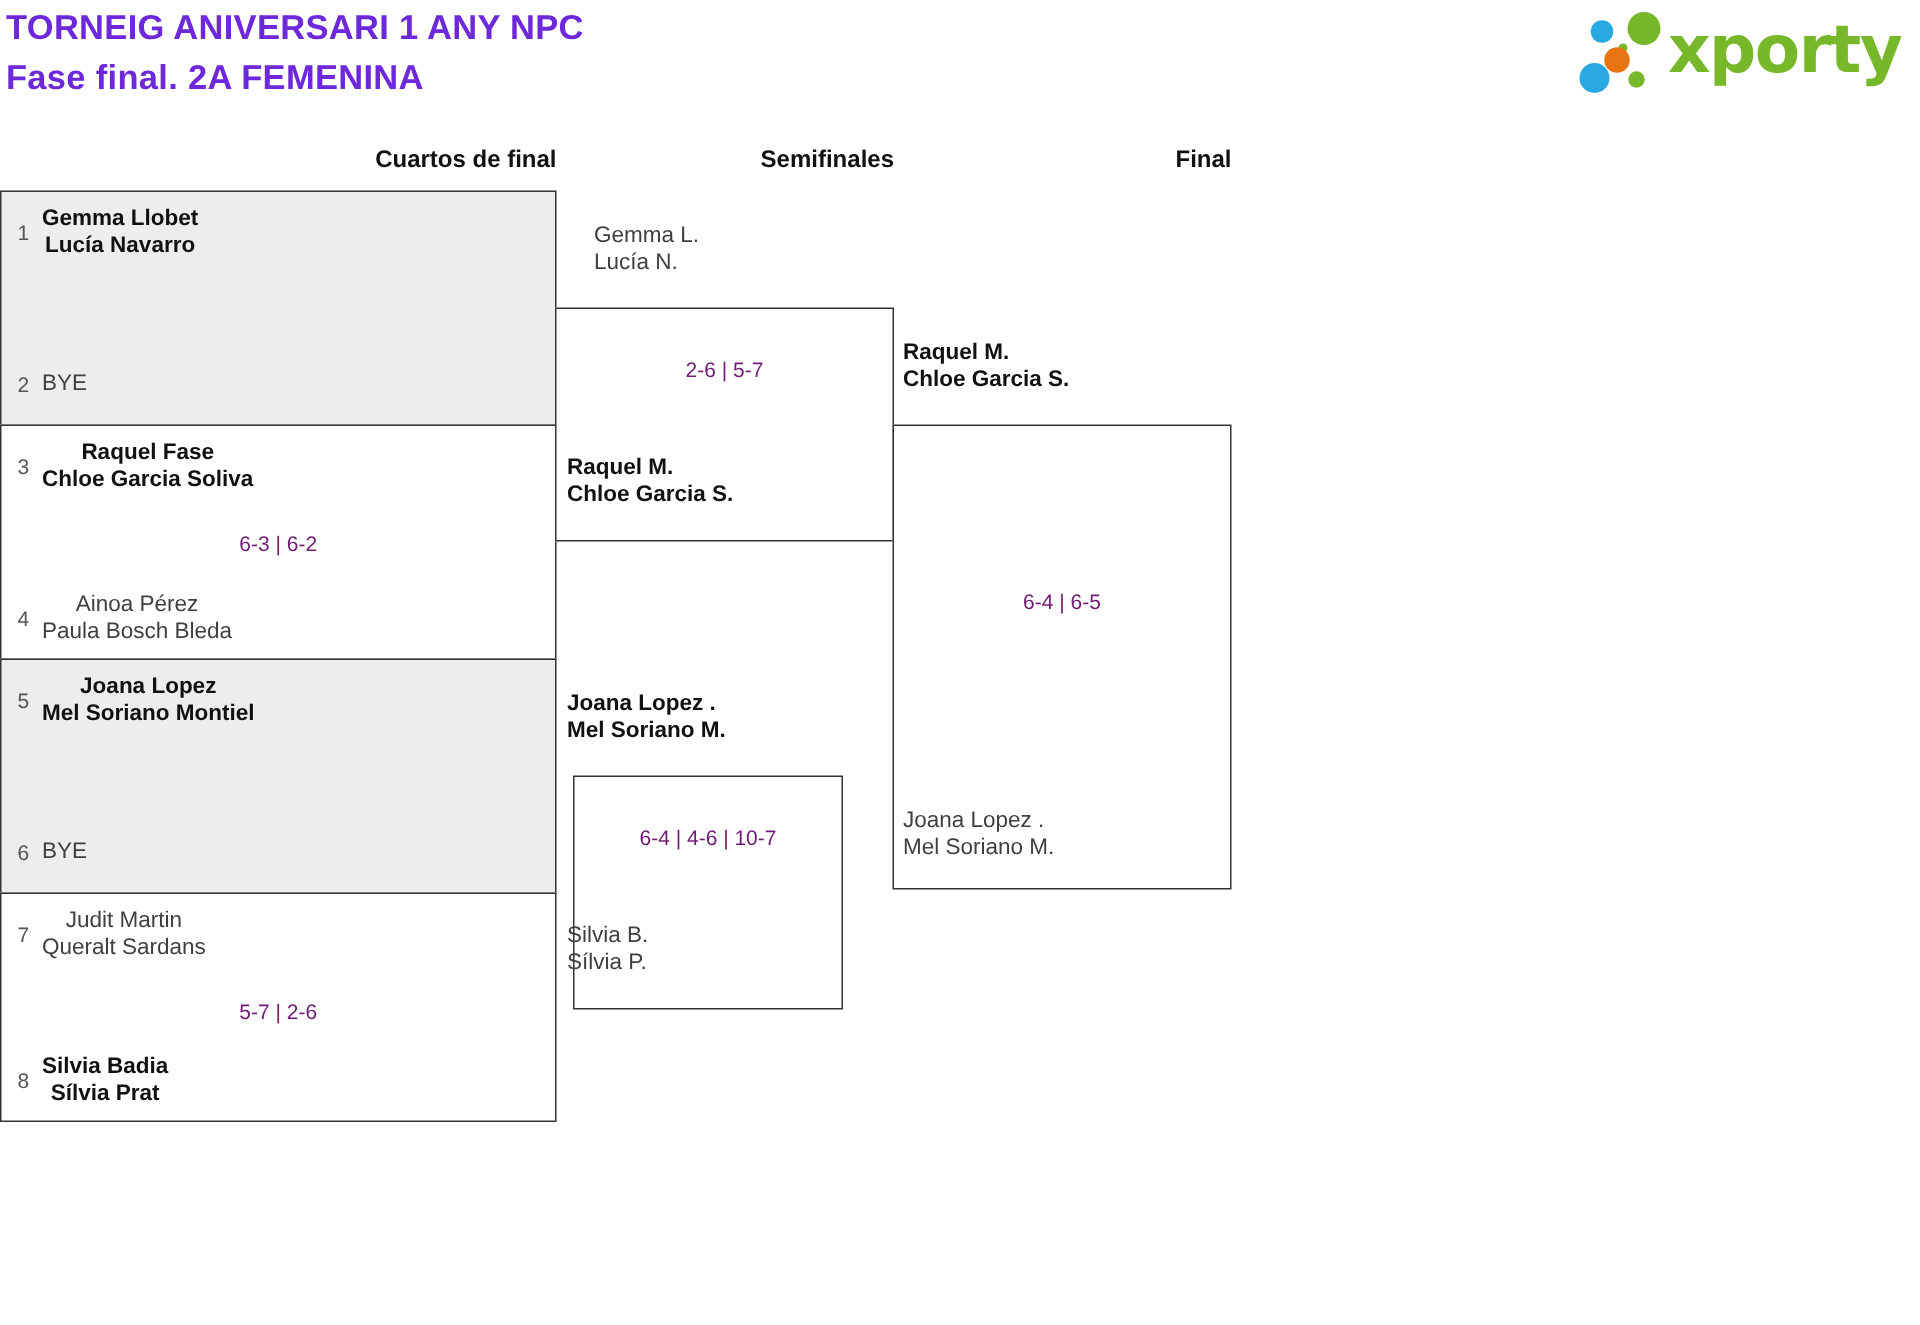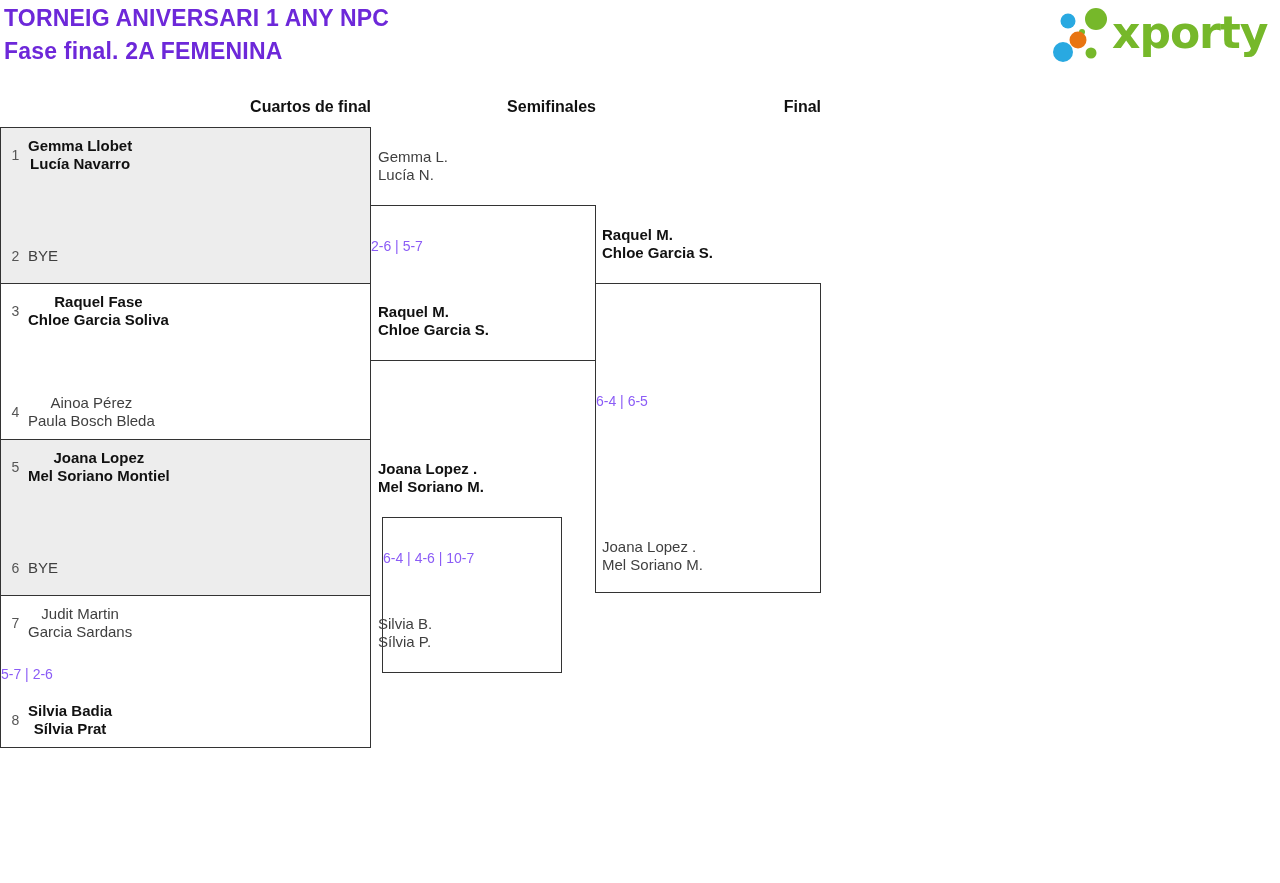"Gemma L." div.float-names { left: 378px -> 396px }
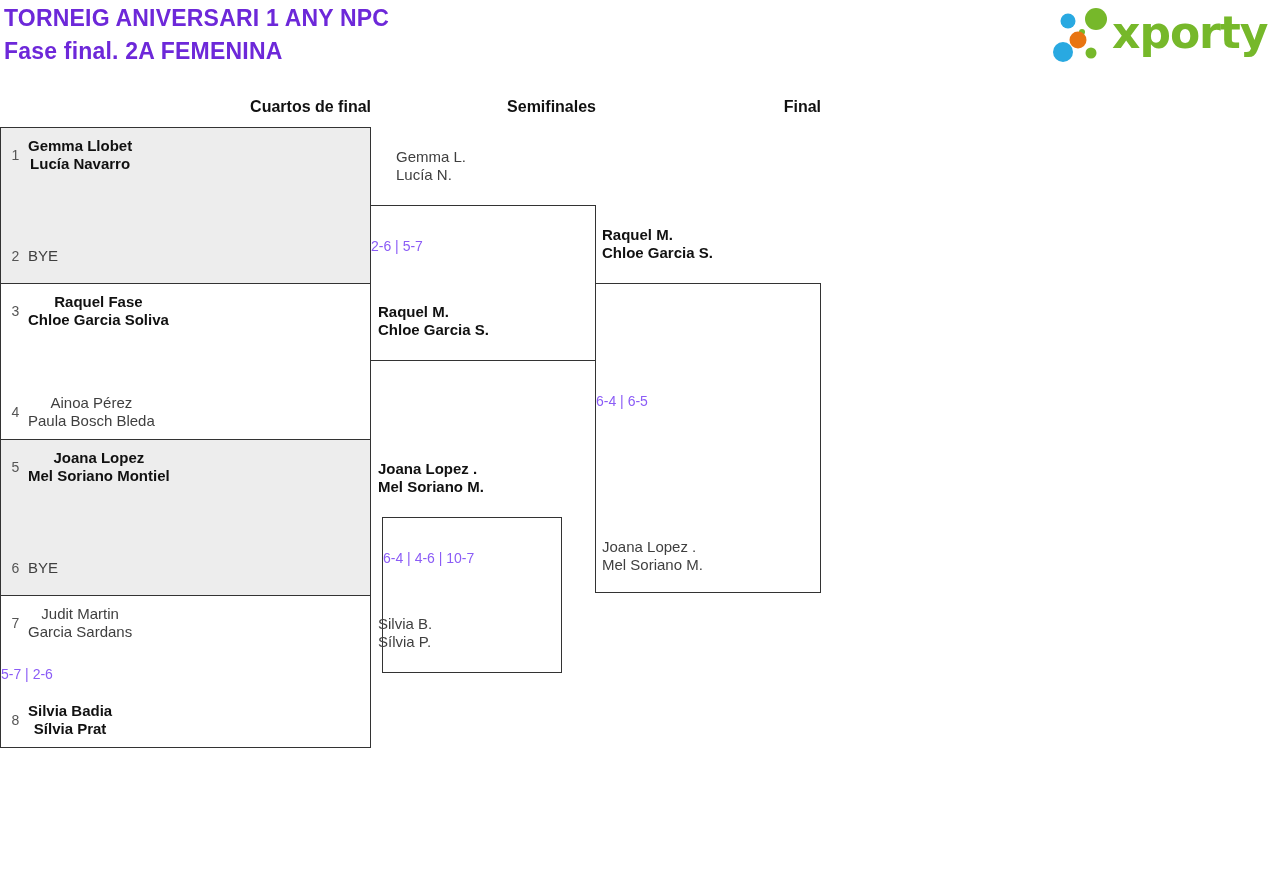"2-6 | 5-7" .score { color: #8b5cf6 -> #701a75; text-align: left -> center }
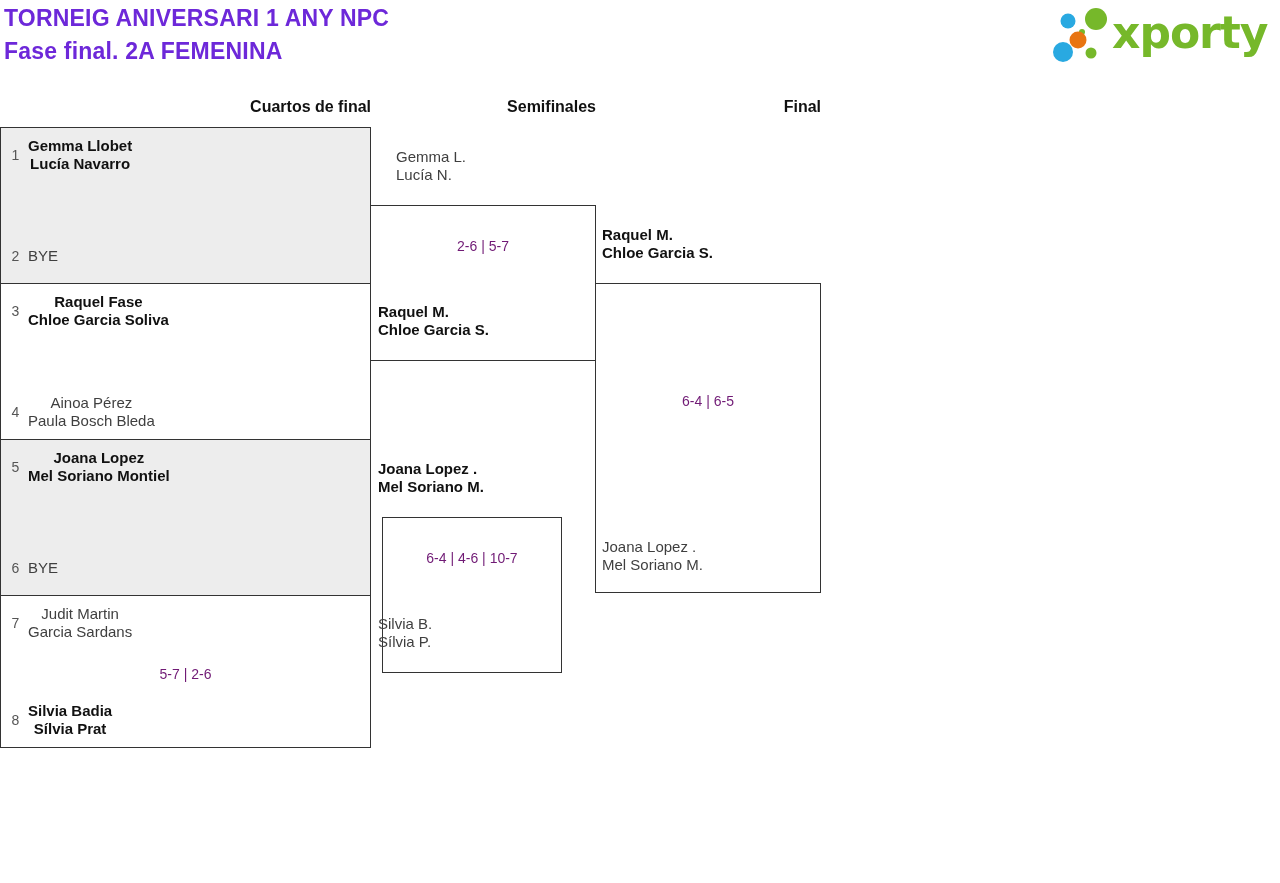"6-3 | 6-2" div.score { html: none -> <div>6-3 | 6-2</div> }
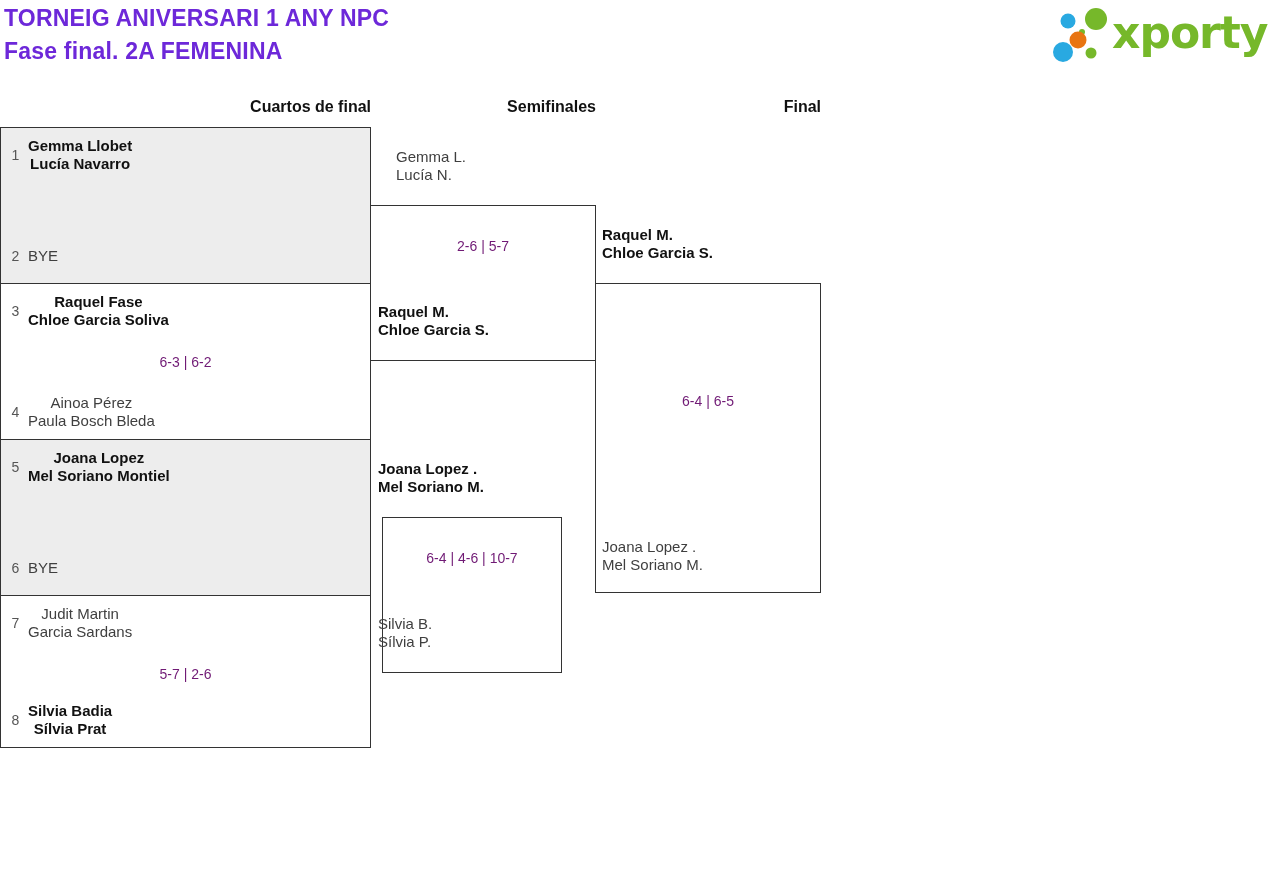"Garcia Sardans" div { text: Garcia -> Queralt }
